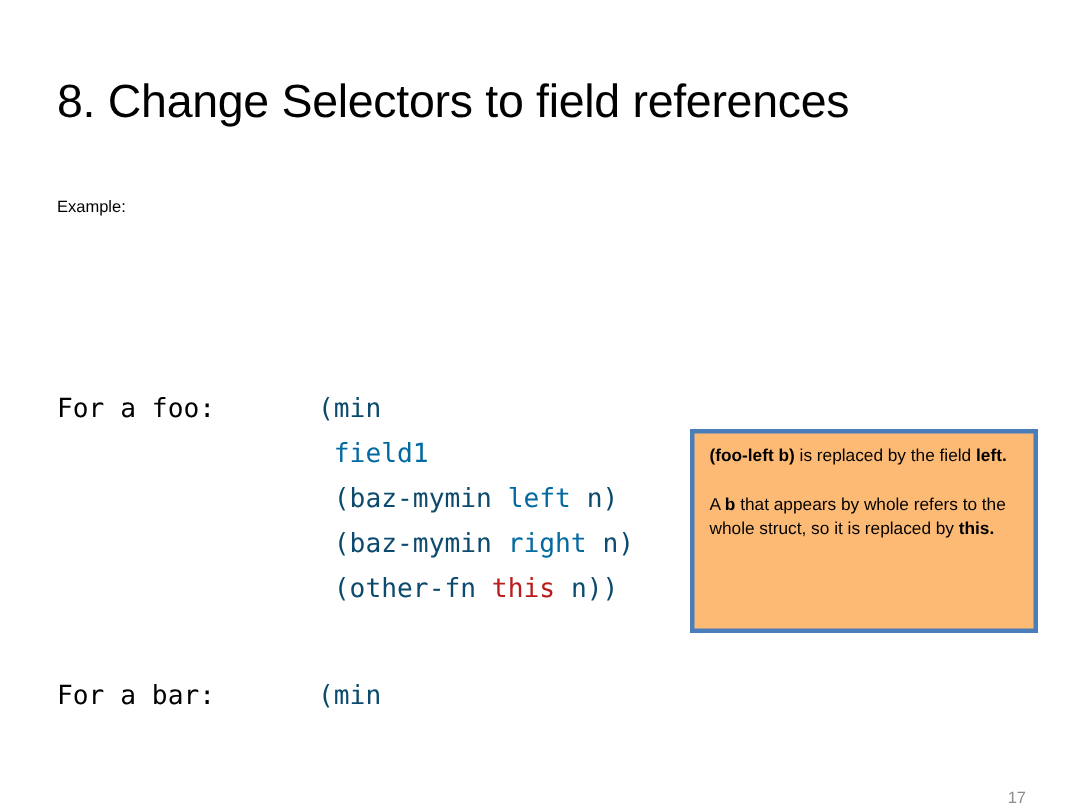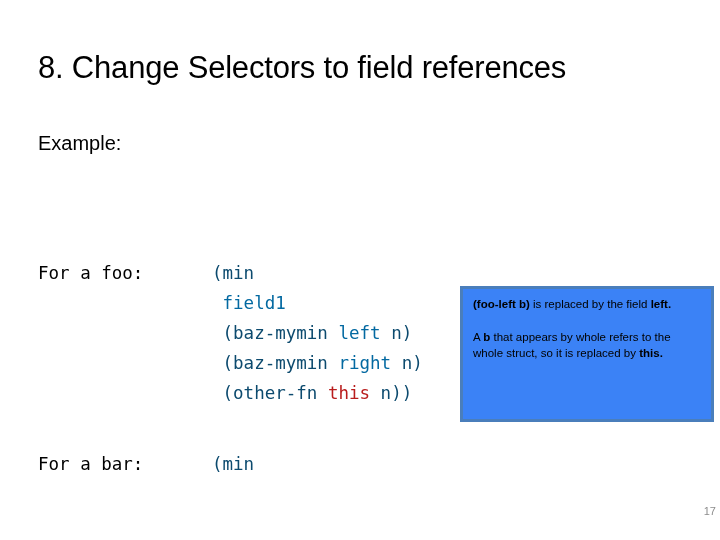"Example:" #example-label { font-size: 20px -> 11px }
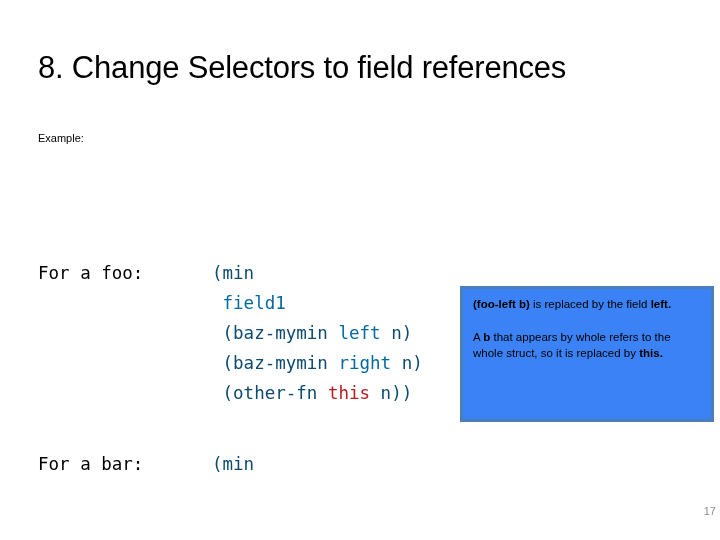"(foo-left b) is replaced by" #callout-box { background: #3b82f6 -> #fdba74; width: 254px -> 232px }
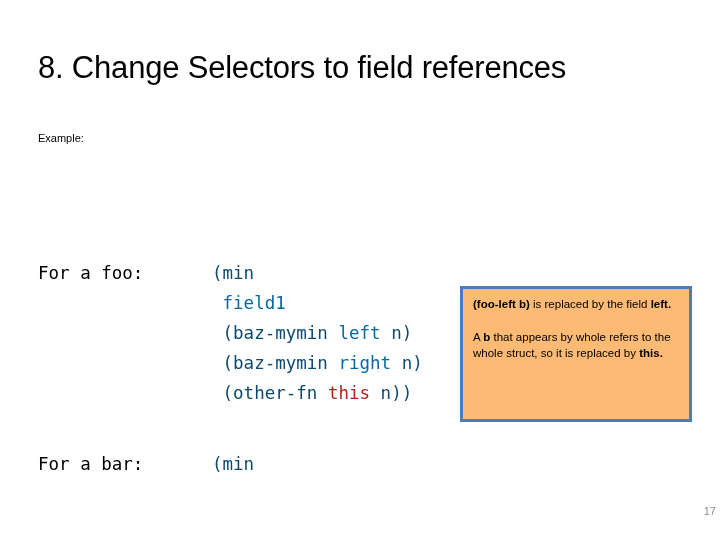"17" #page-number { padding-left: 32px -> none; top: 505px -> 526px }
